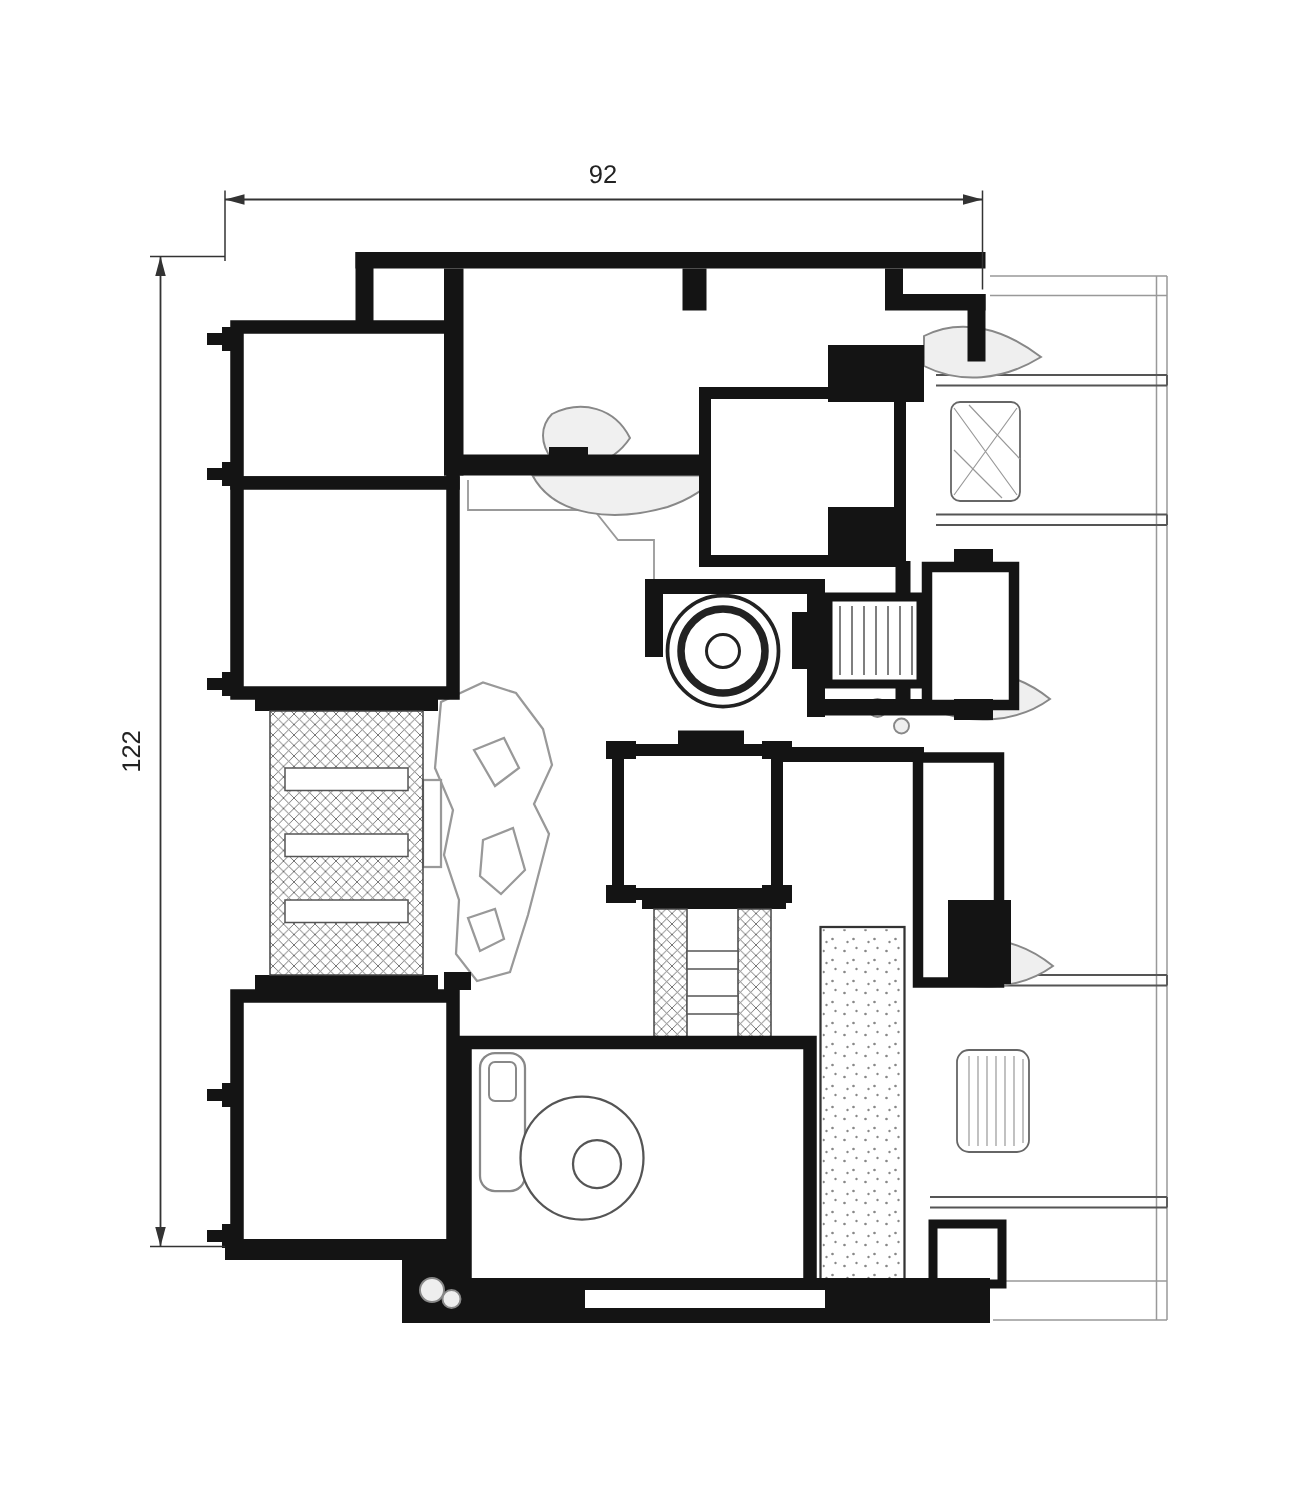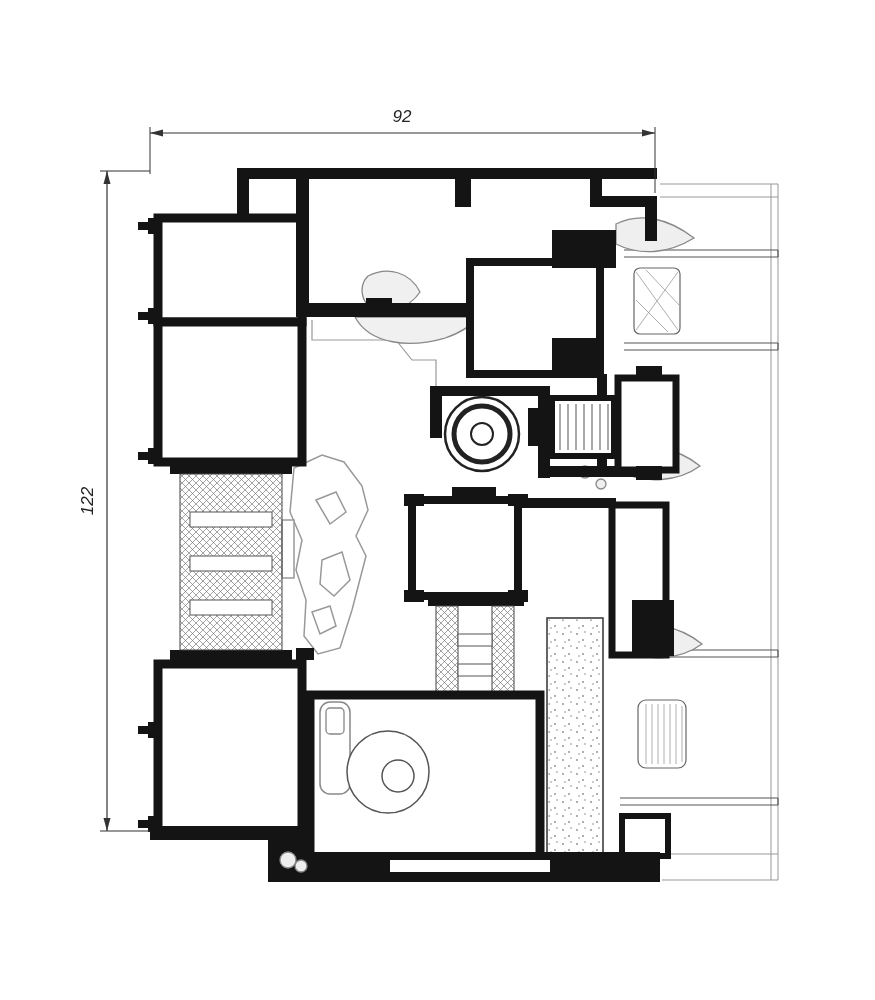"92" .stage { font-style: italic -> none }
